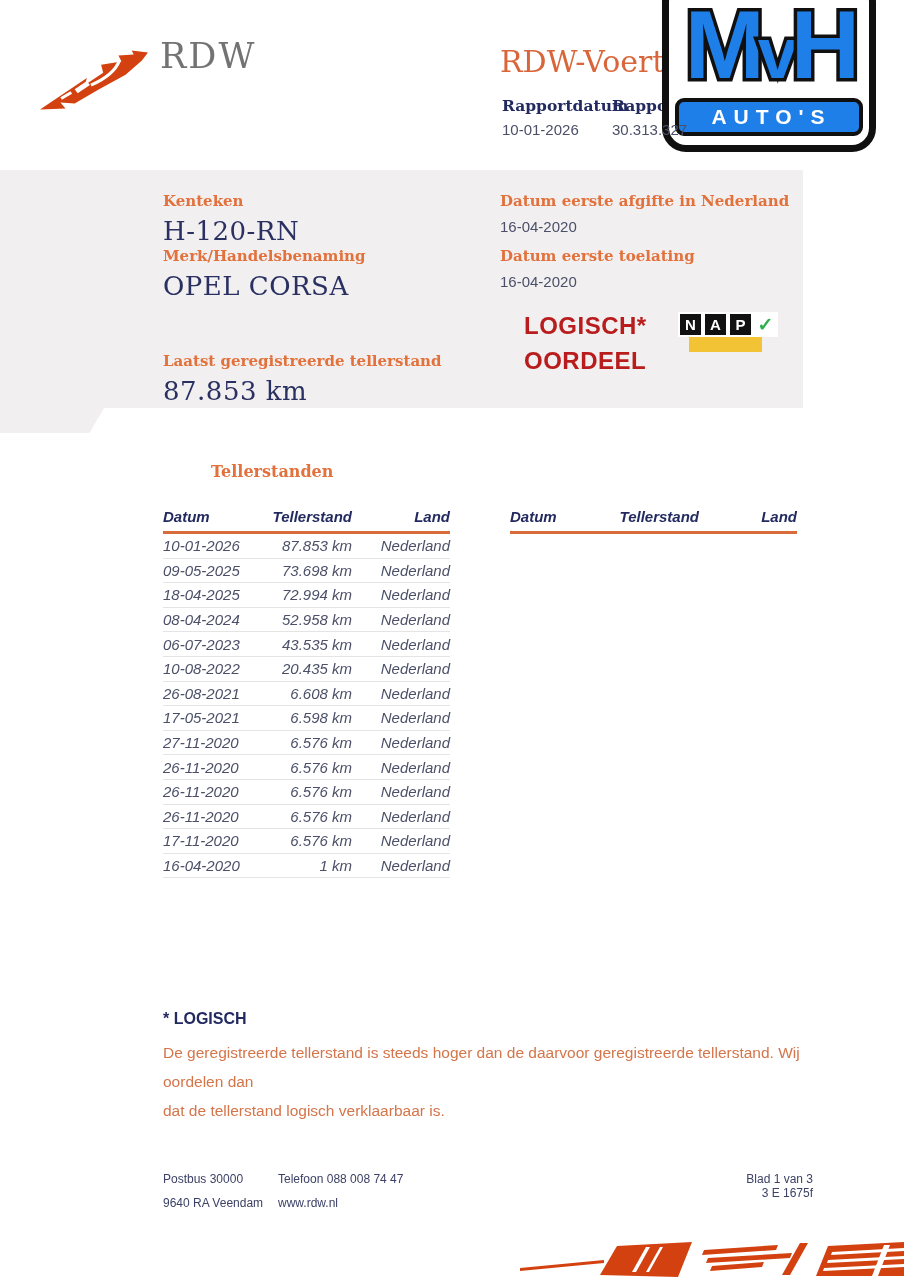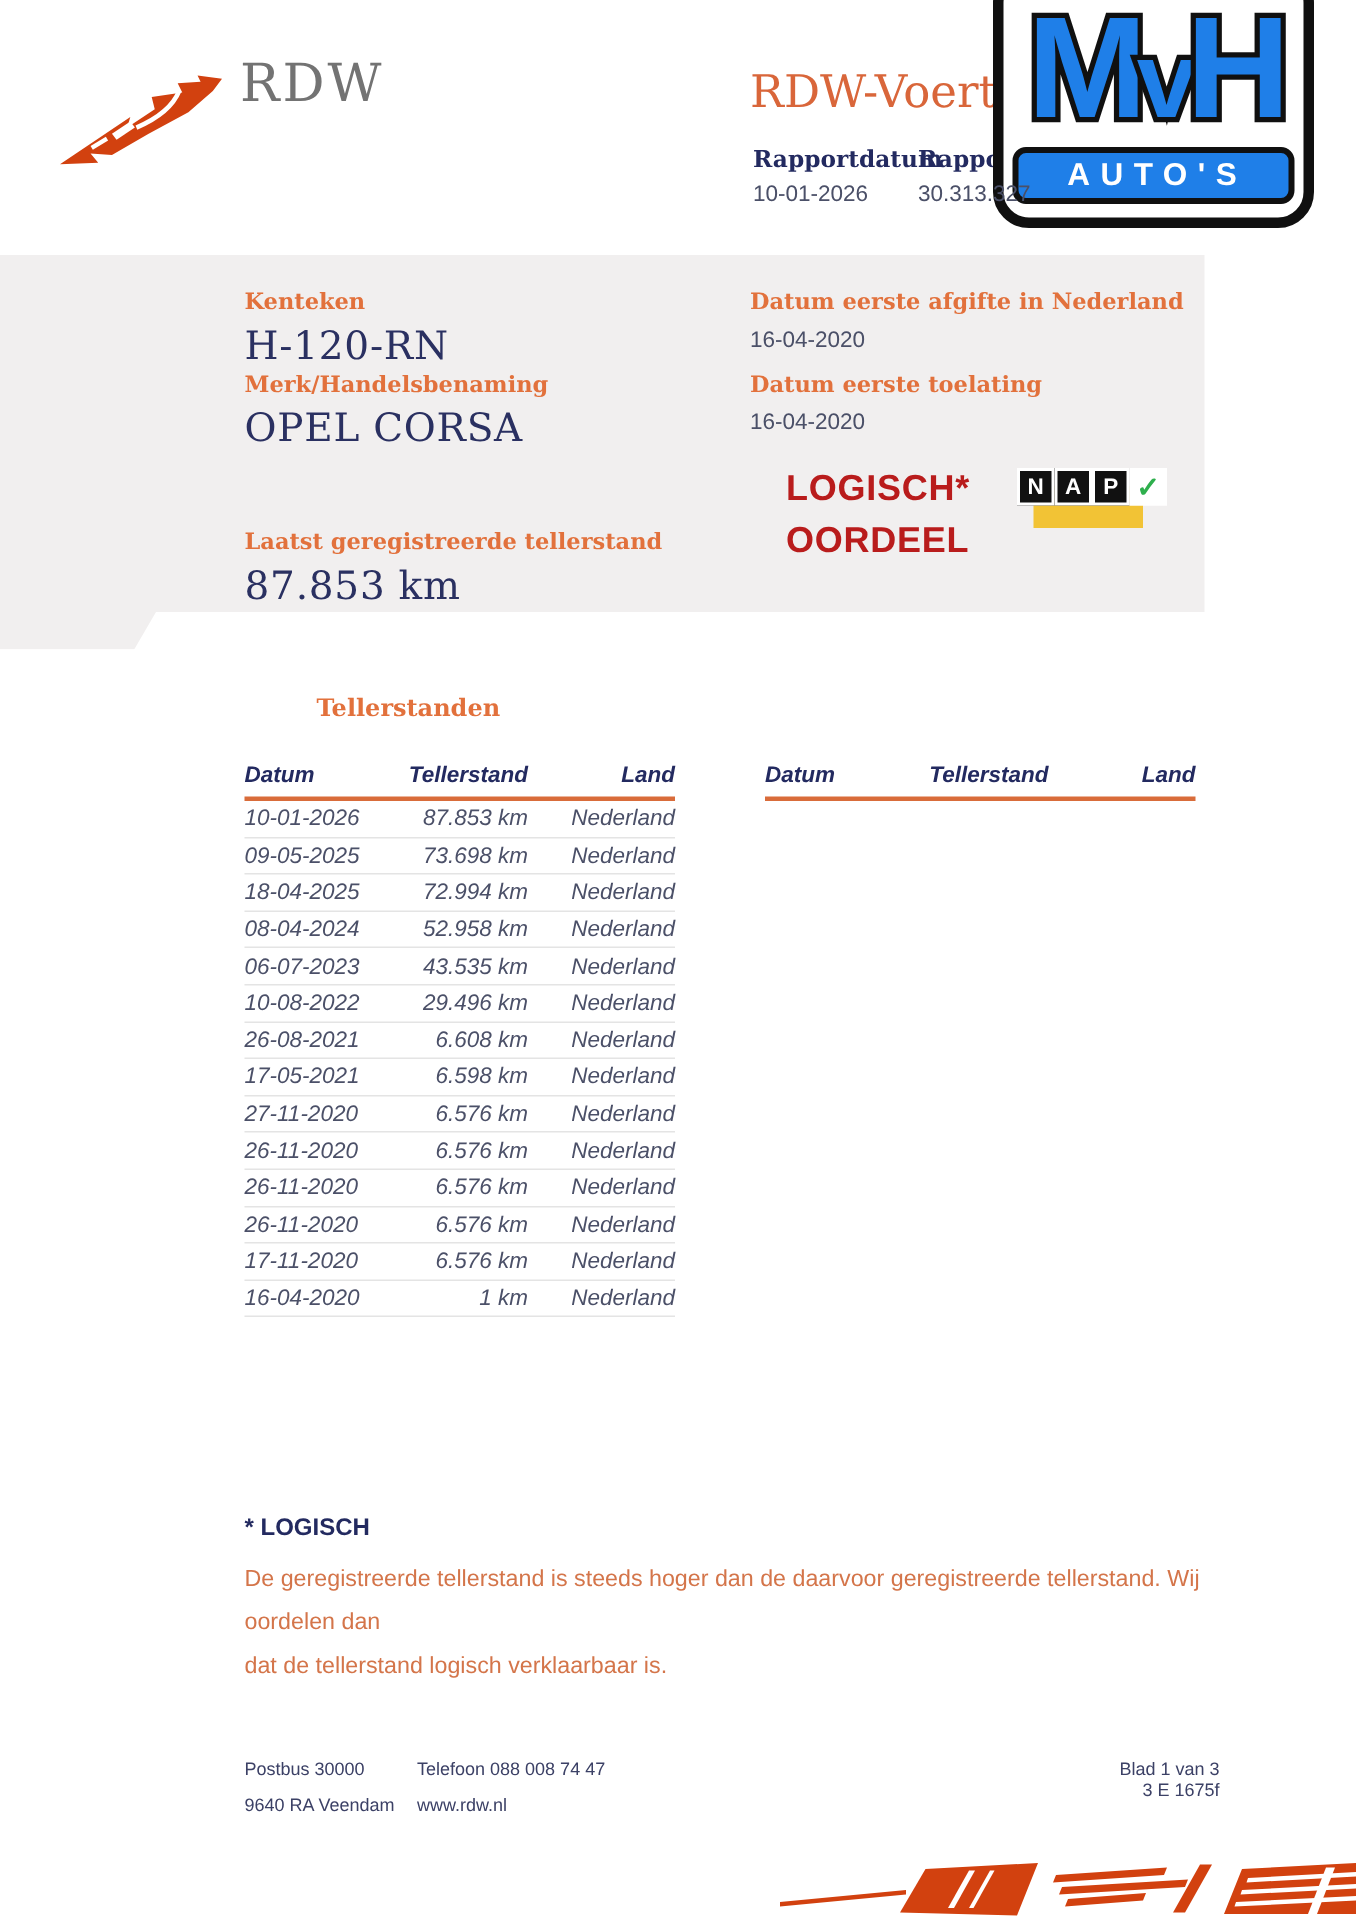"29.496 km" span.c2 { text: 29.496 -> 20.435 }
